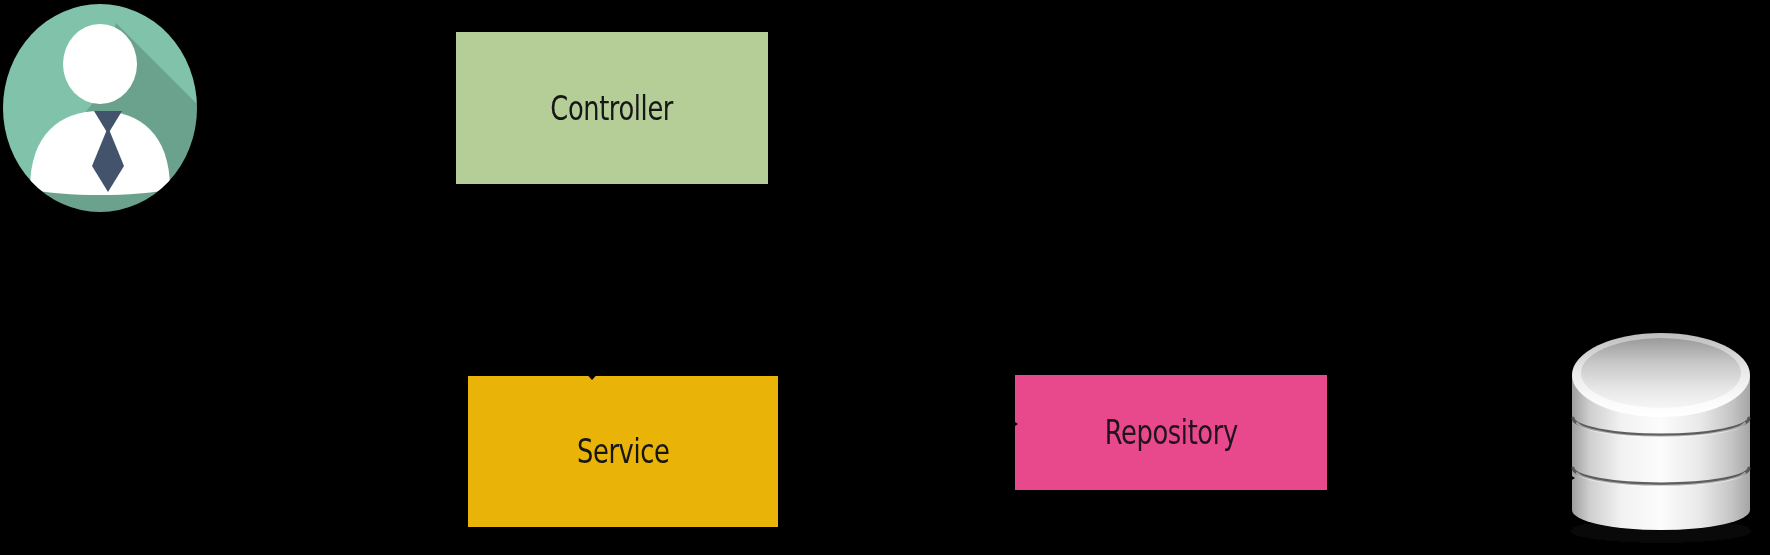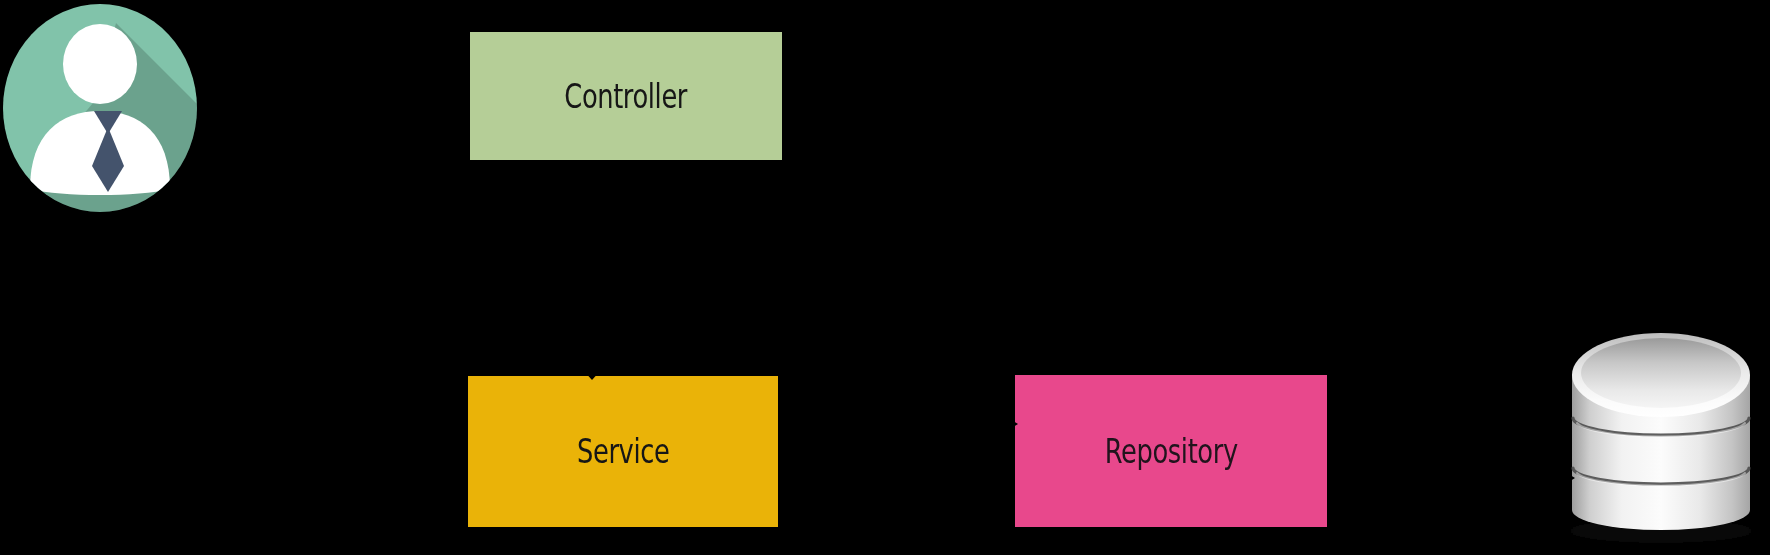"Controller" #controller-box { height: 128px -> 152px; left: 470px -> 456px }
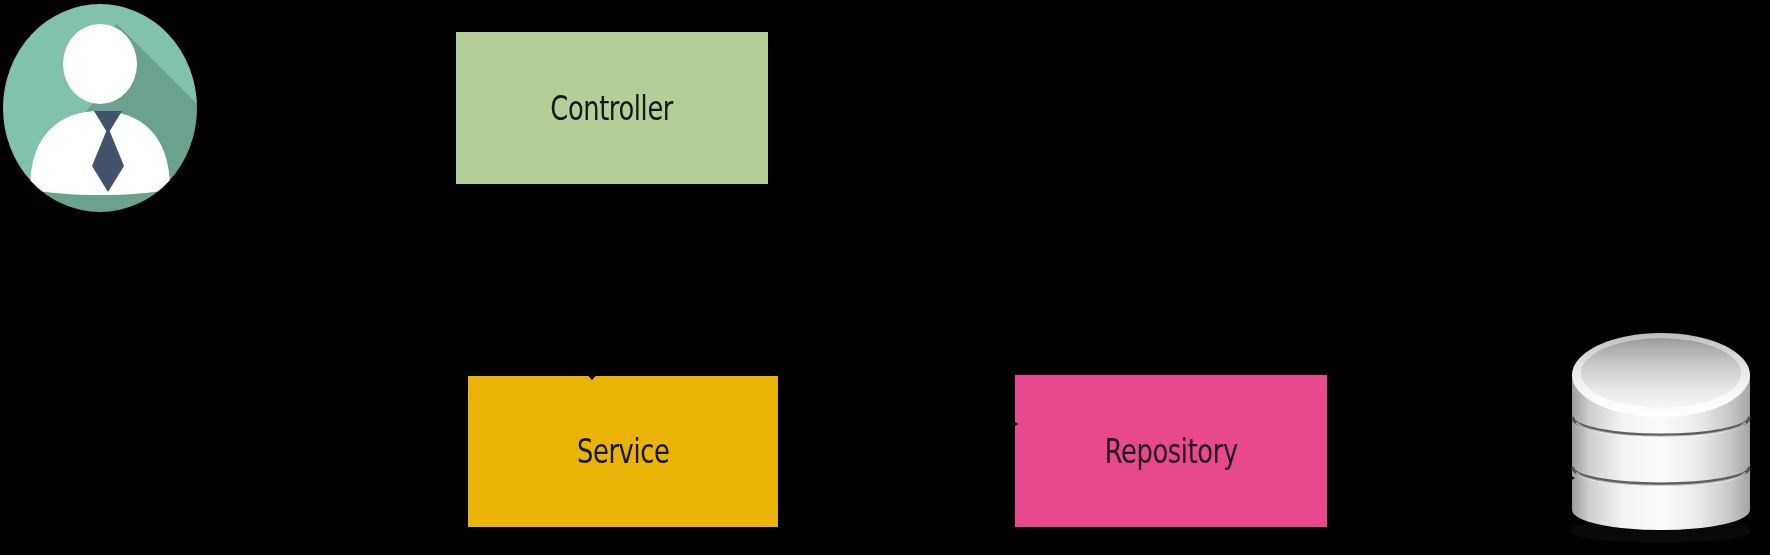"Repository" #repository-box { height: 152px -> 115px }
